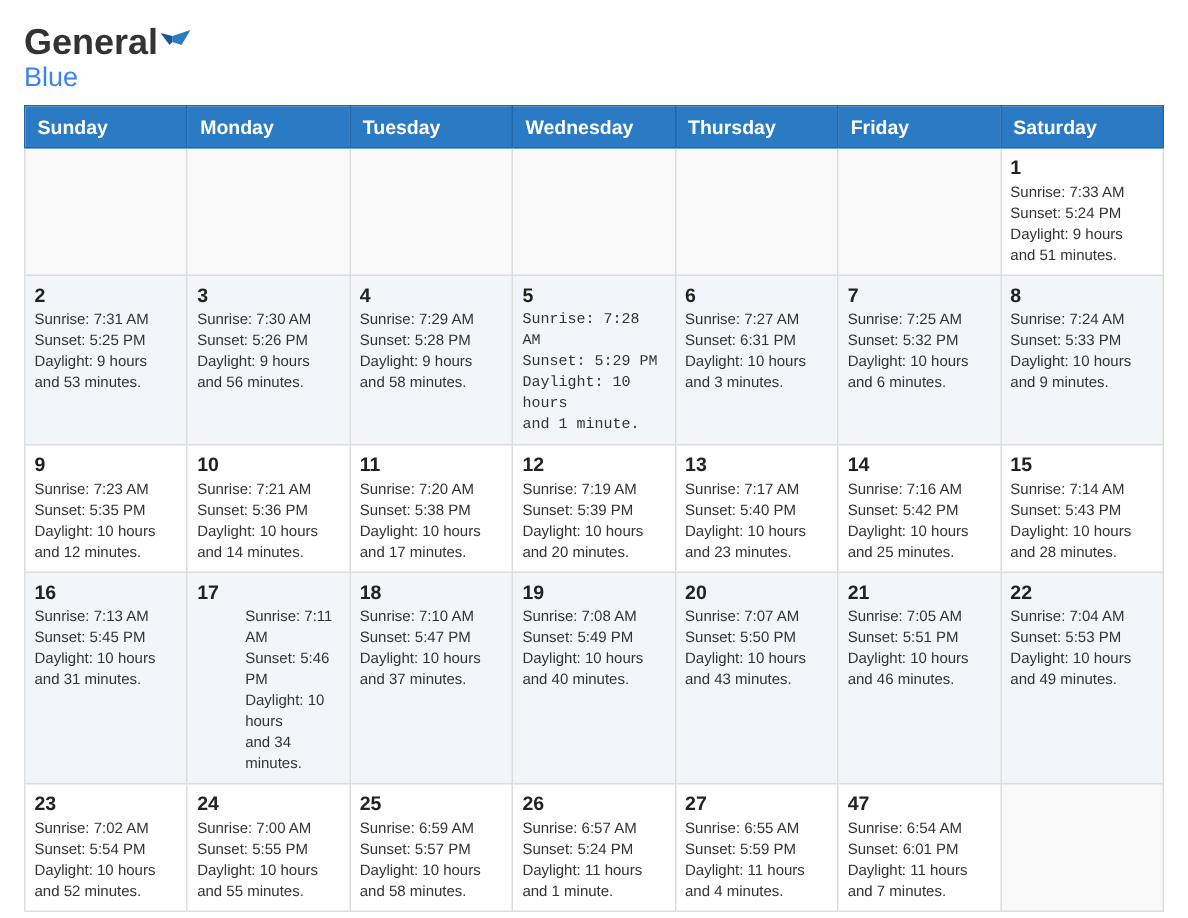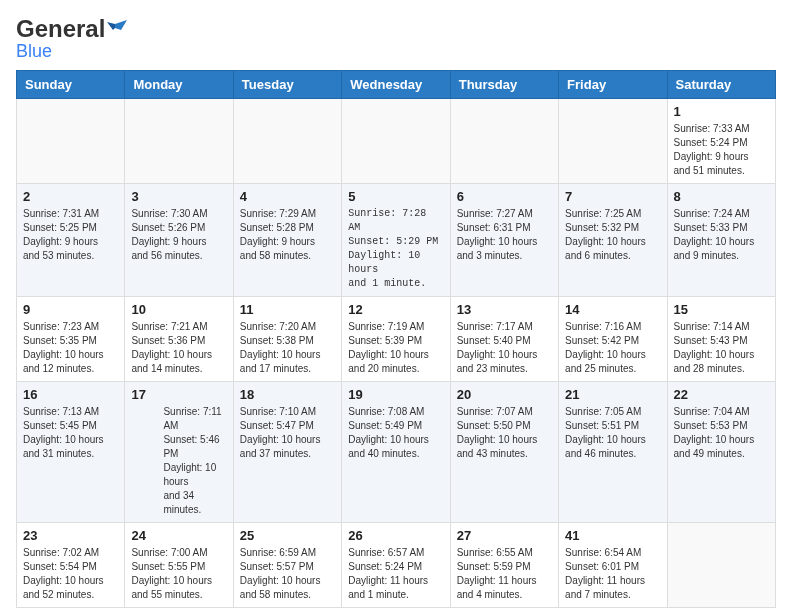"41" span.day-number { text: 41 -> 47 }
